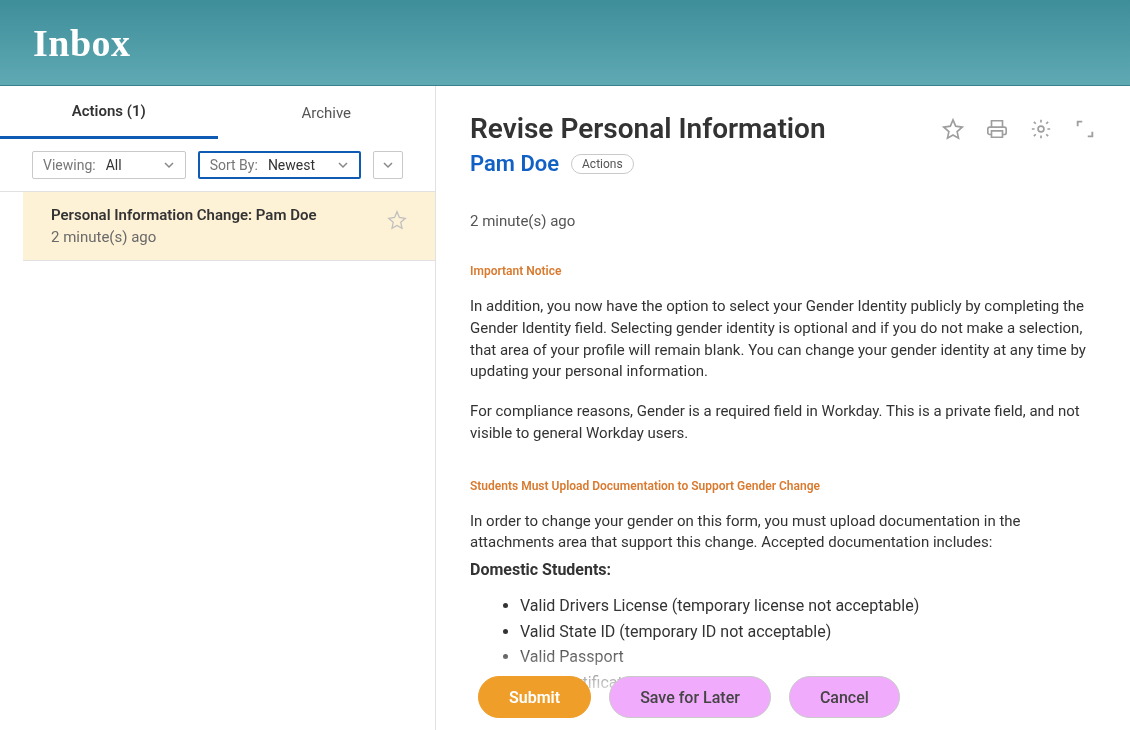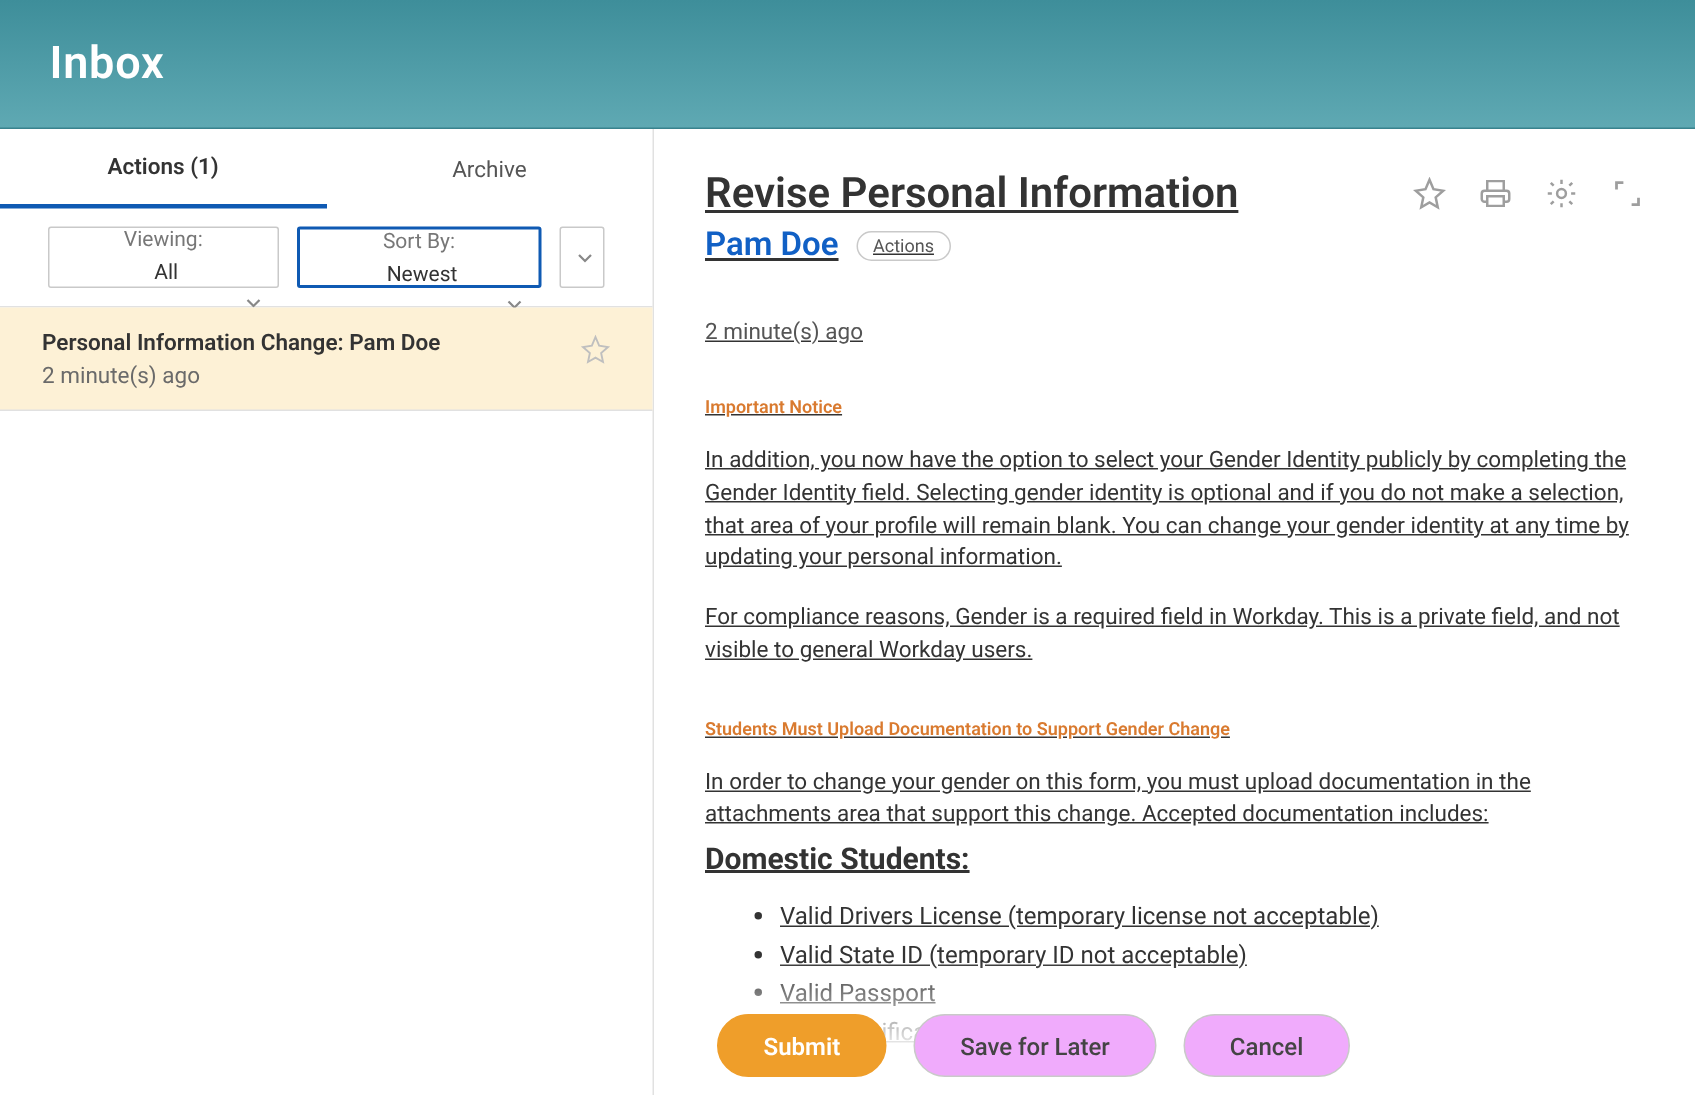"Inbox" .banner h1 { font-family: none -> Liberation Serif, serif; font-size: 30px -> 38px }
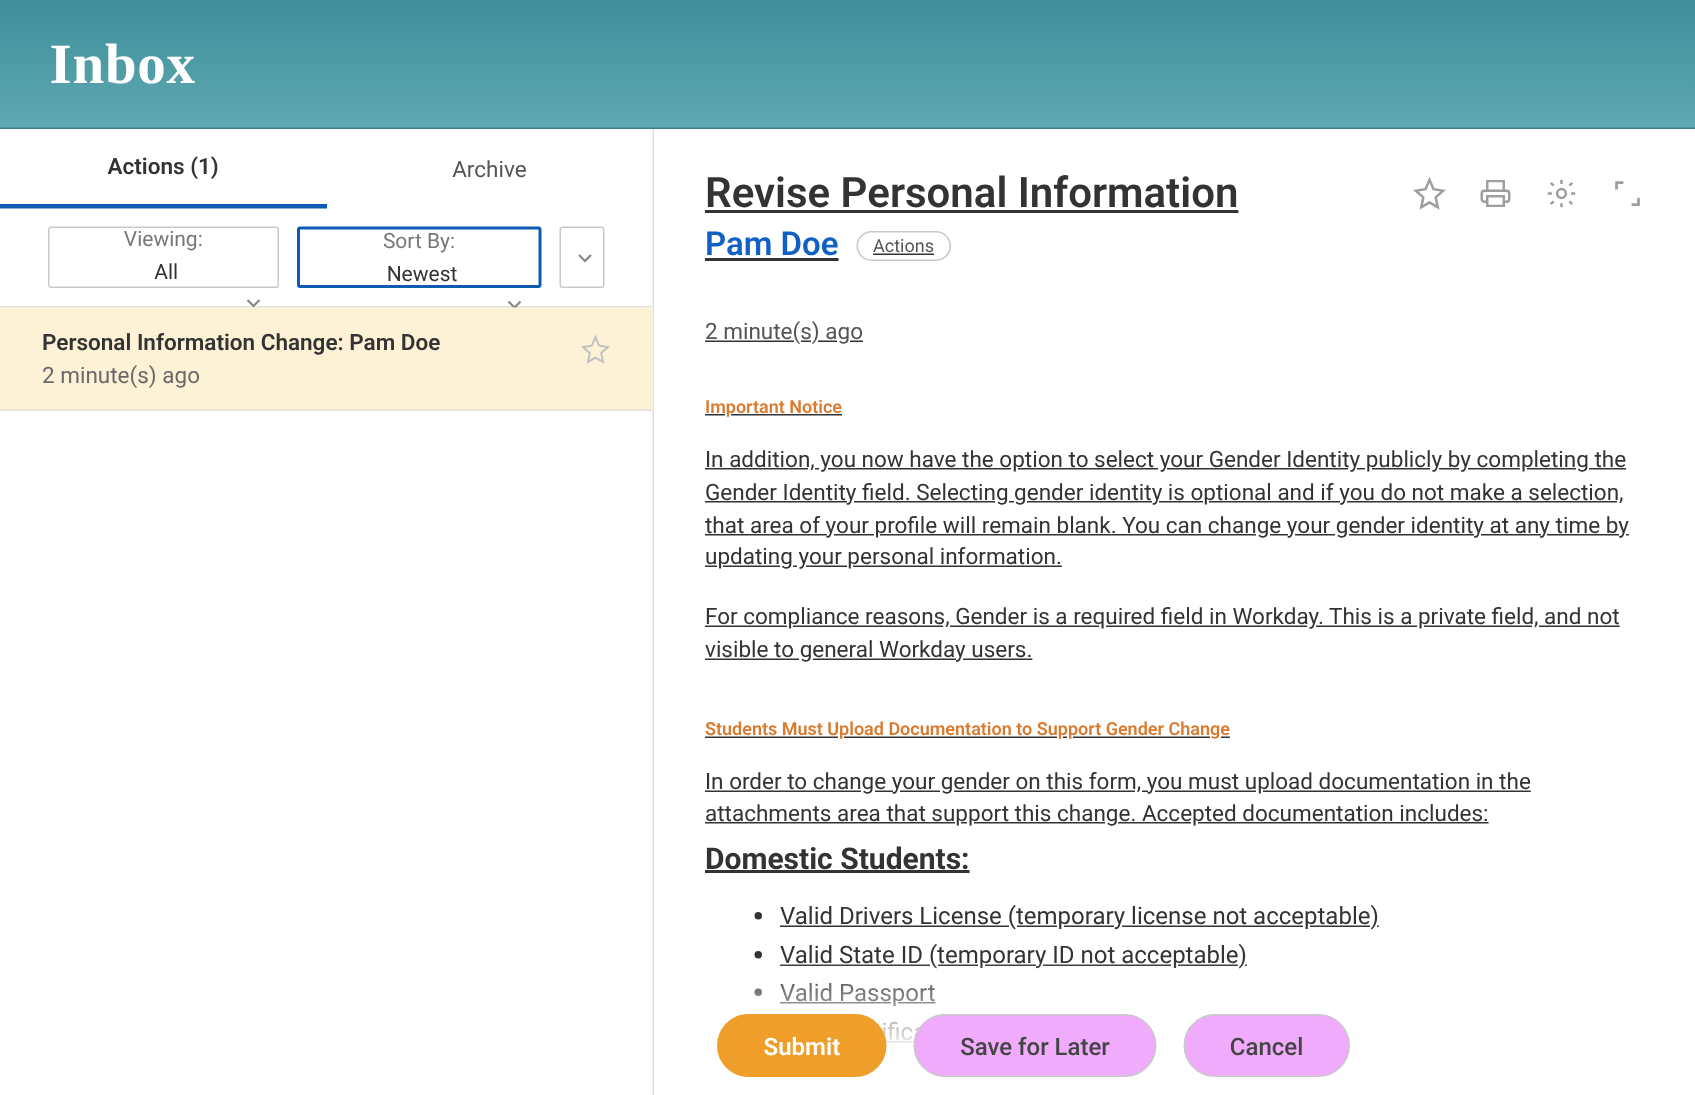"Revise Personal Information" .content { text-decoration: underline -> none }
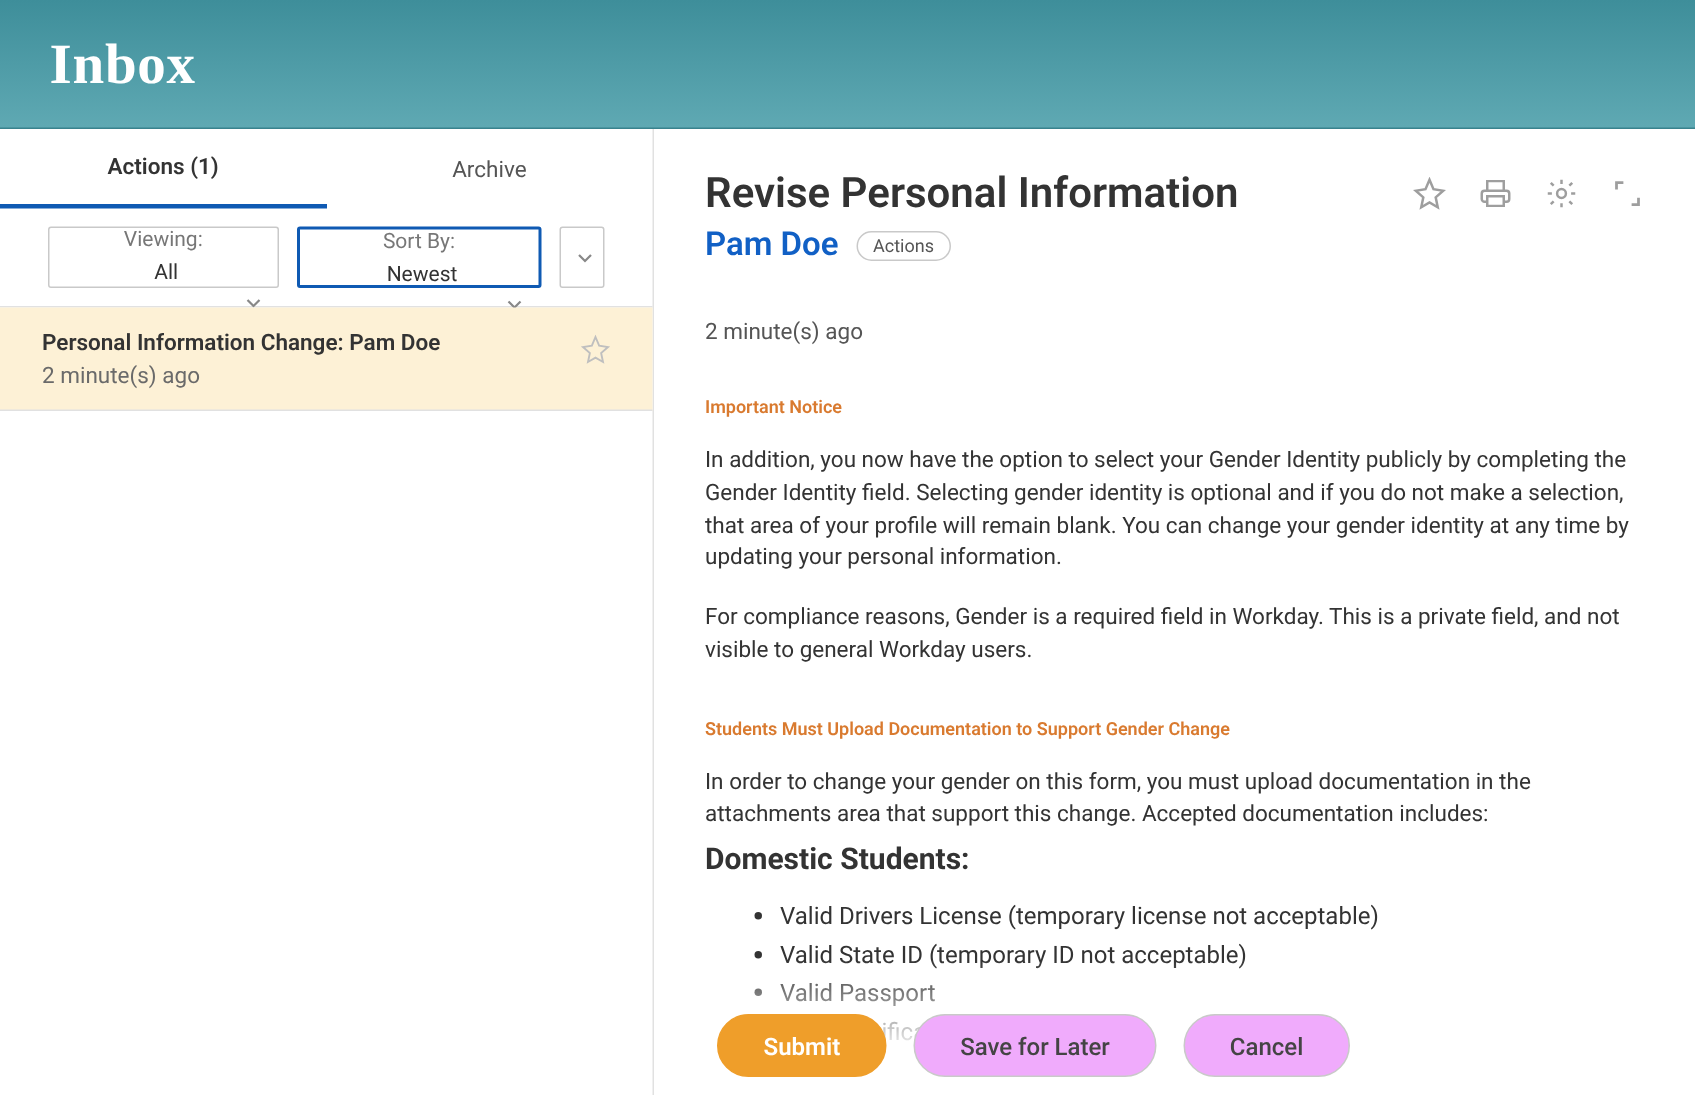"Viewing:" .dropdown { flex-direction: column -> none; height: 41px -> 28px }
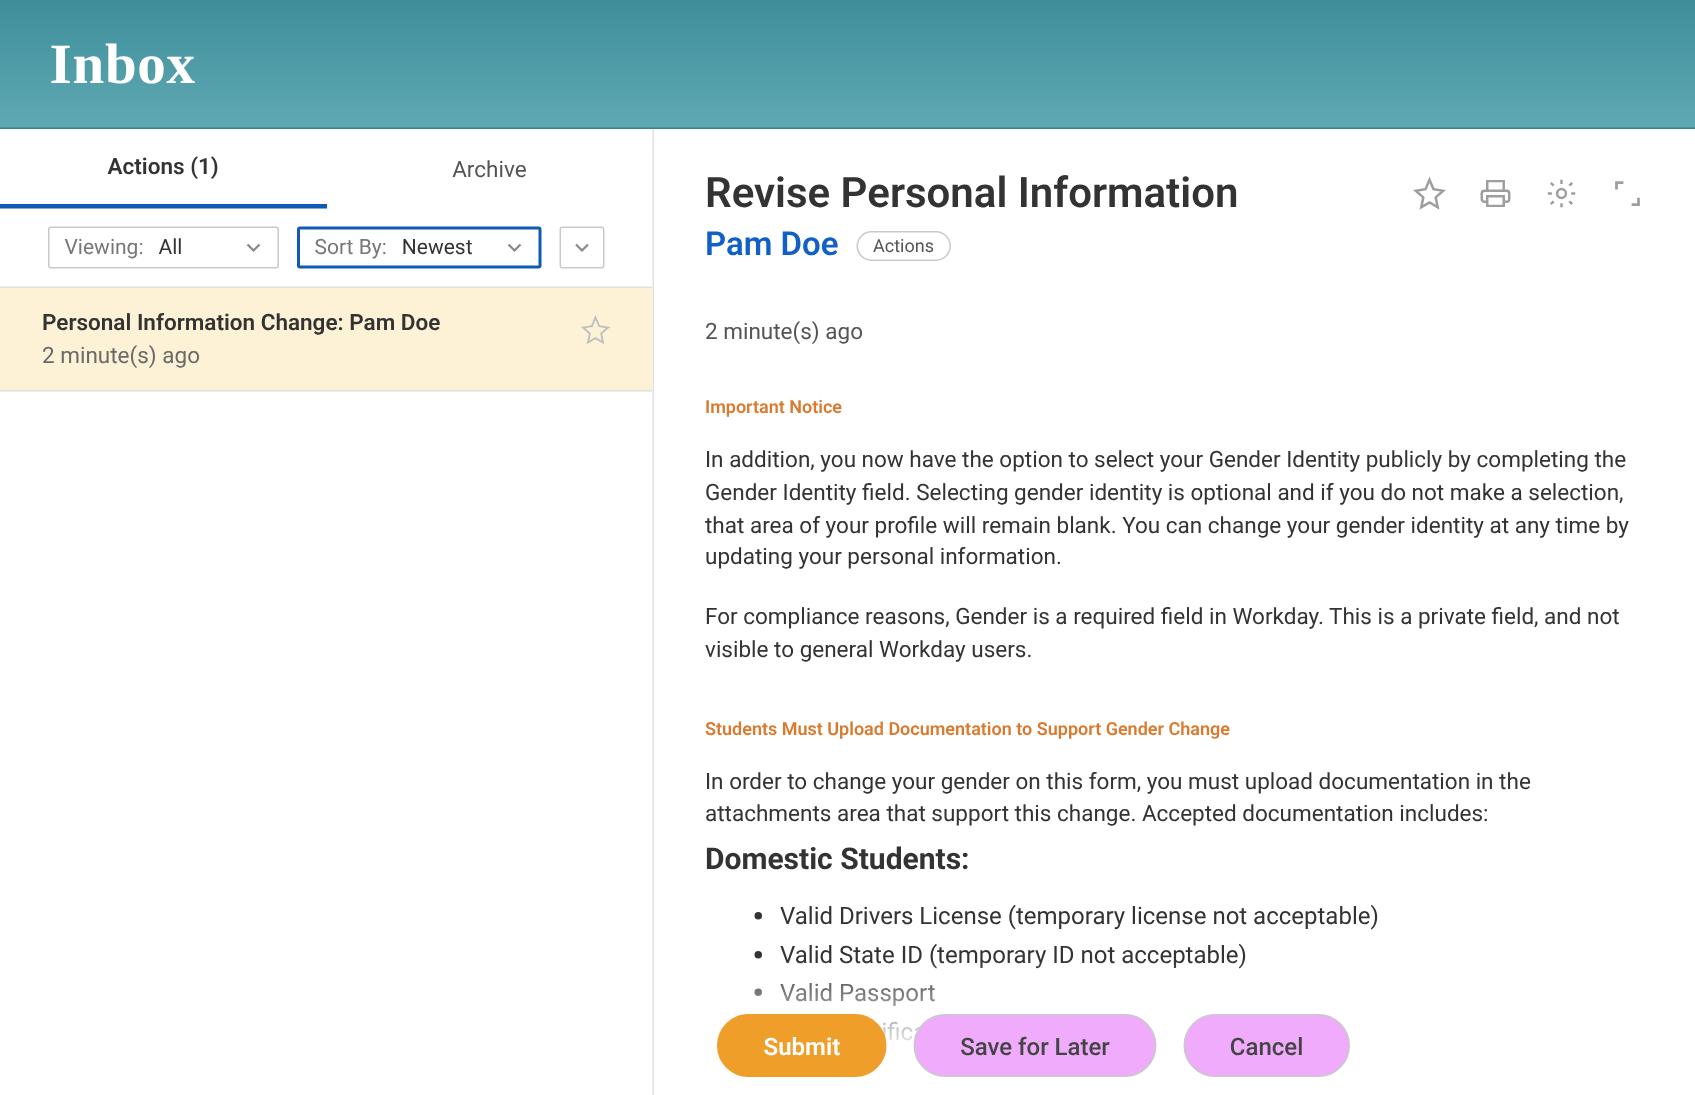"Personal Information Change: Pam Doe" .items { padding-left: none -> 23px }
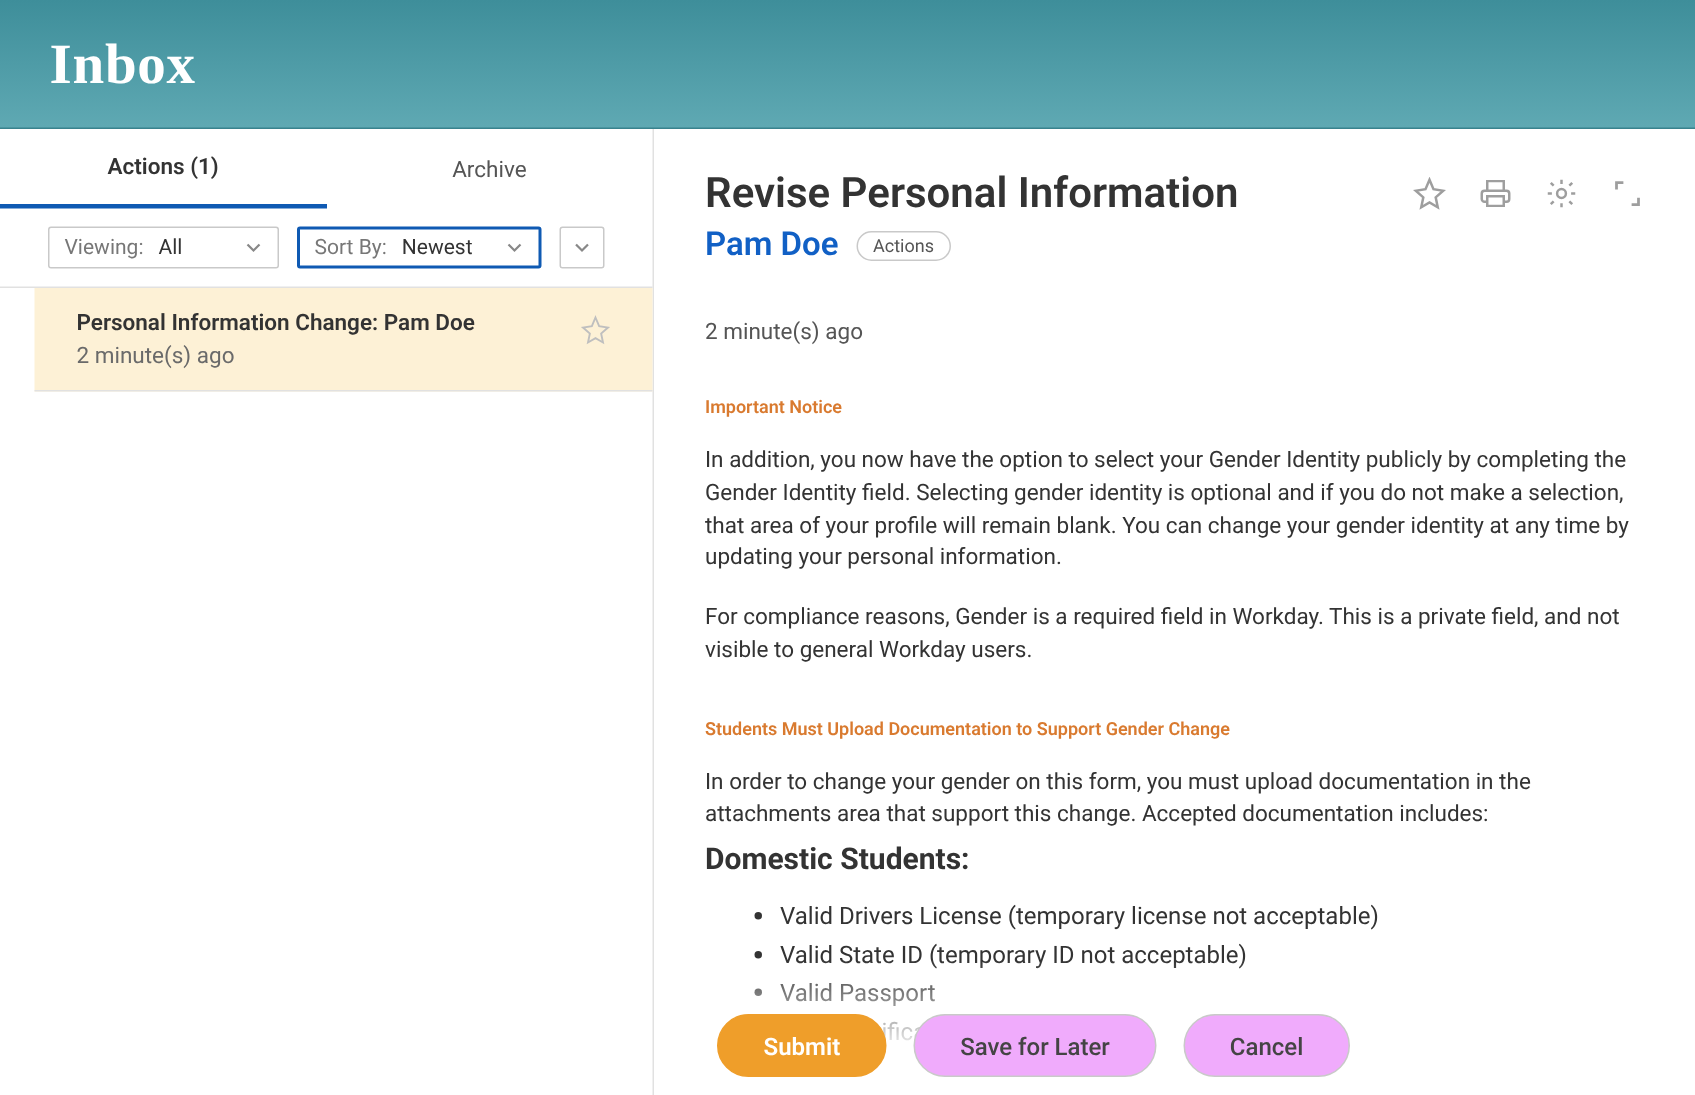"Domestic Students:" .subhead { font-size: 20px -> 16px }
